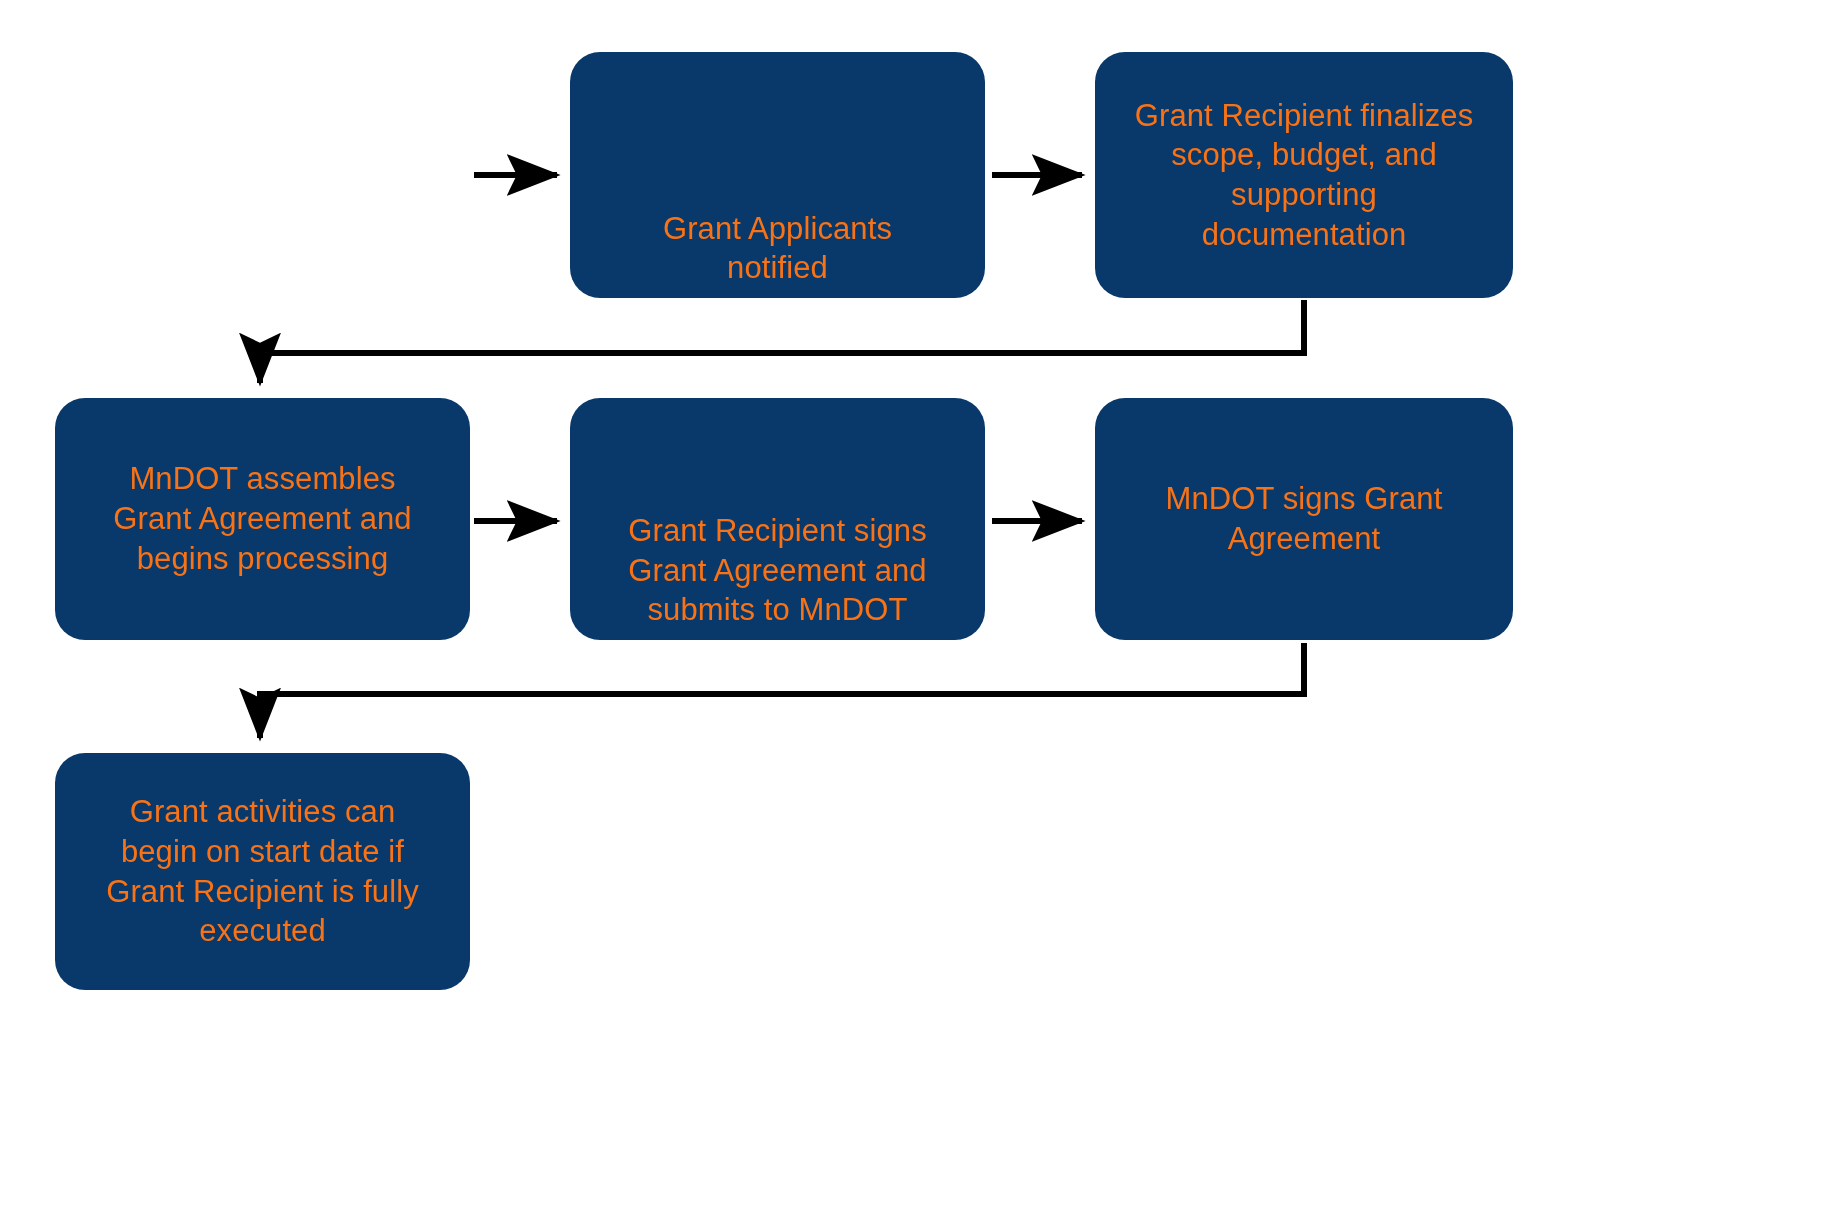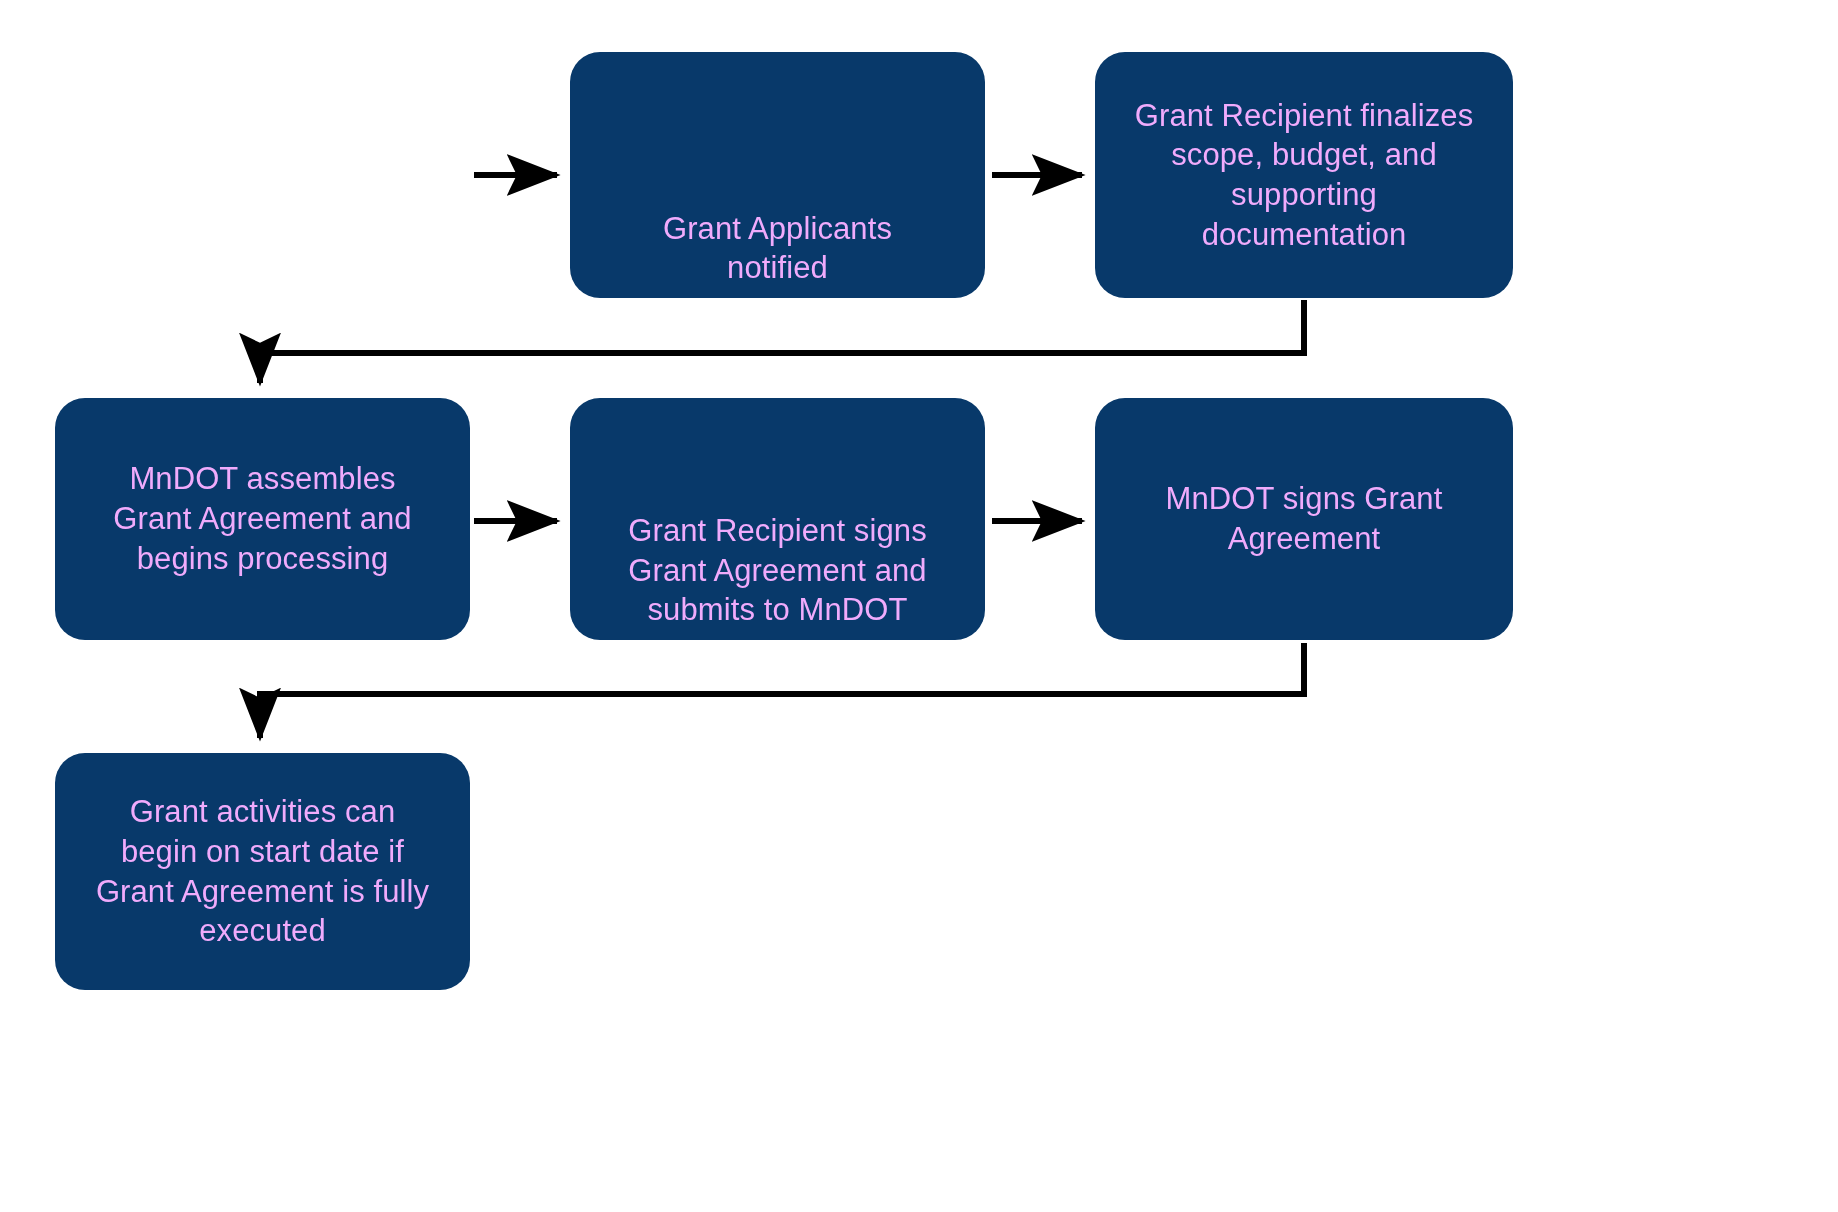"Grant Recipient finalizes" .node-label { color: #f0abfc -> #f97316 }
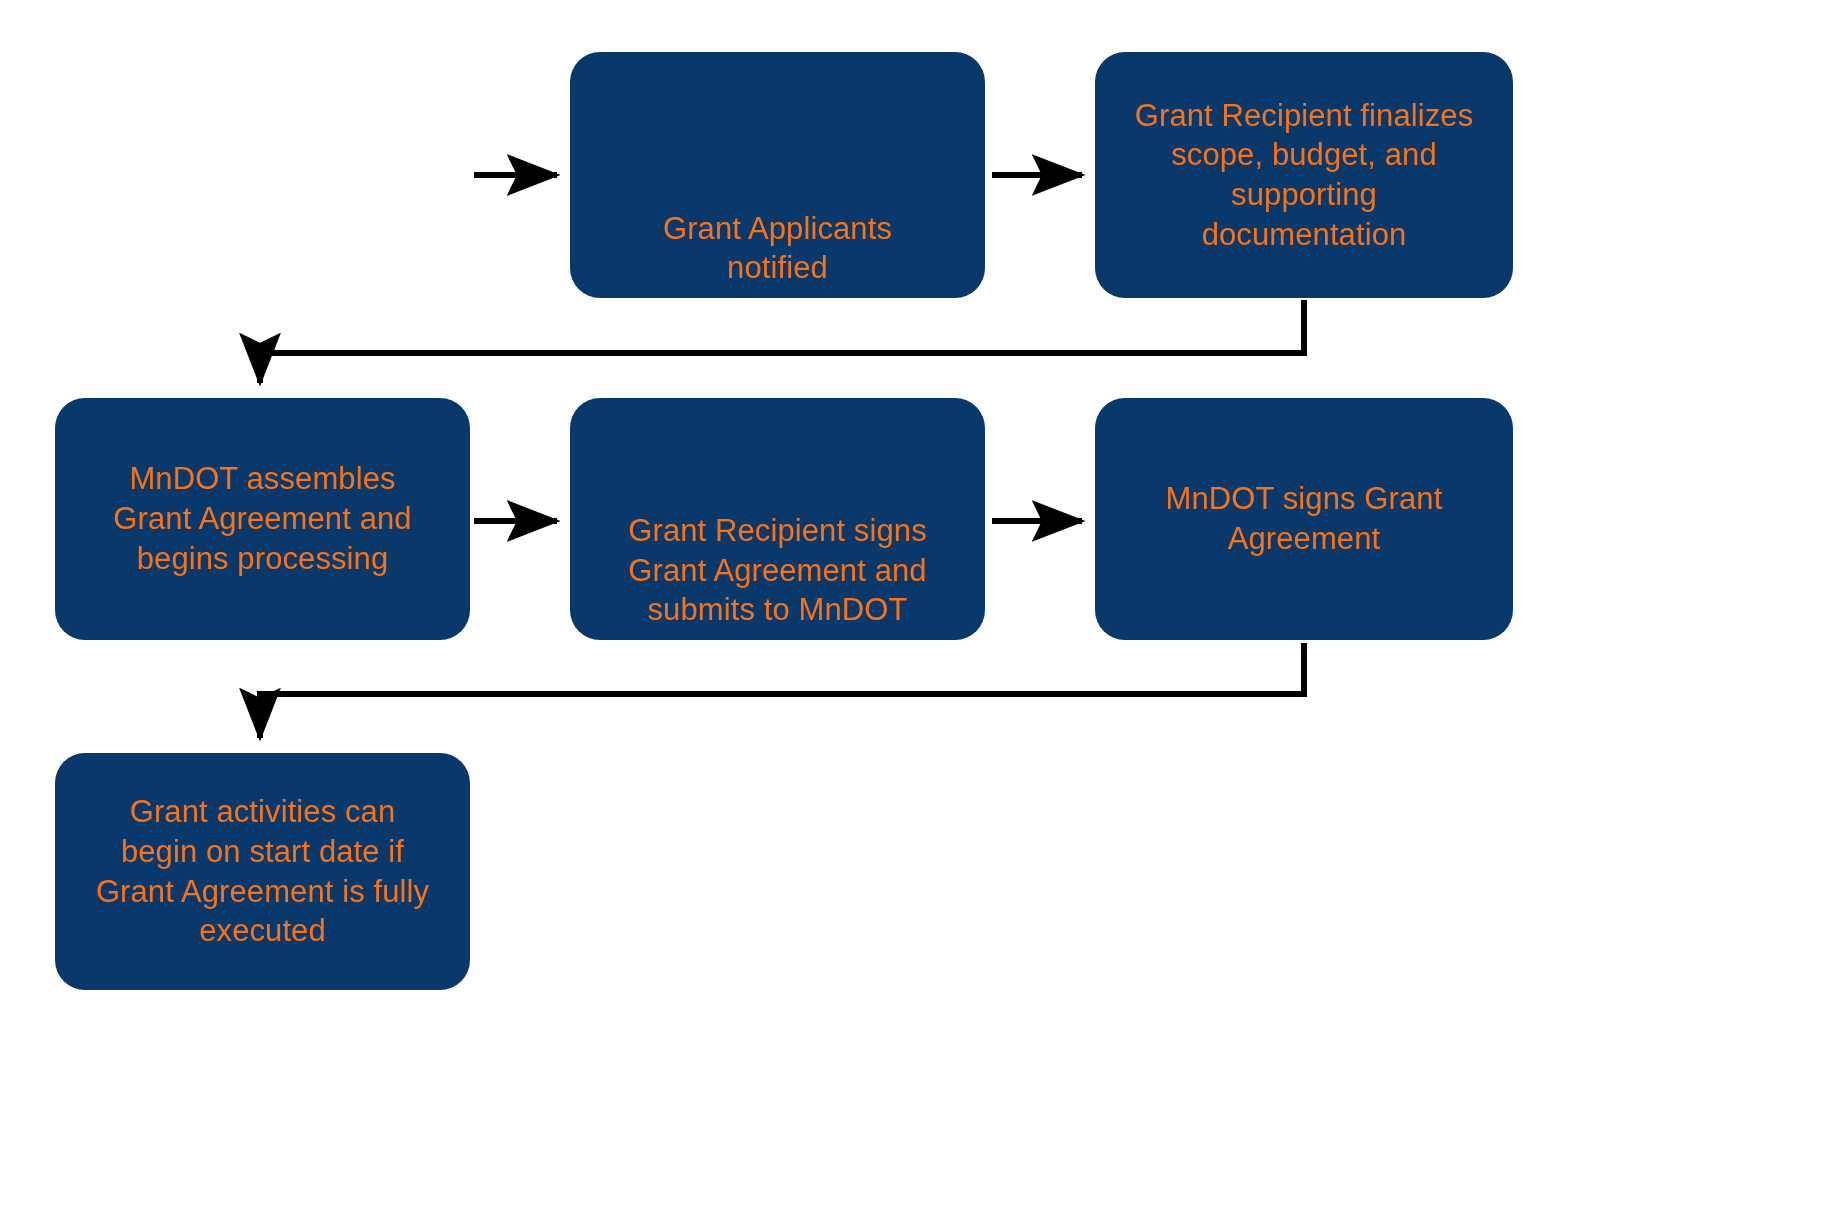"Grant activities can" span.node-label { text: Agreement -> Recipient }
